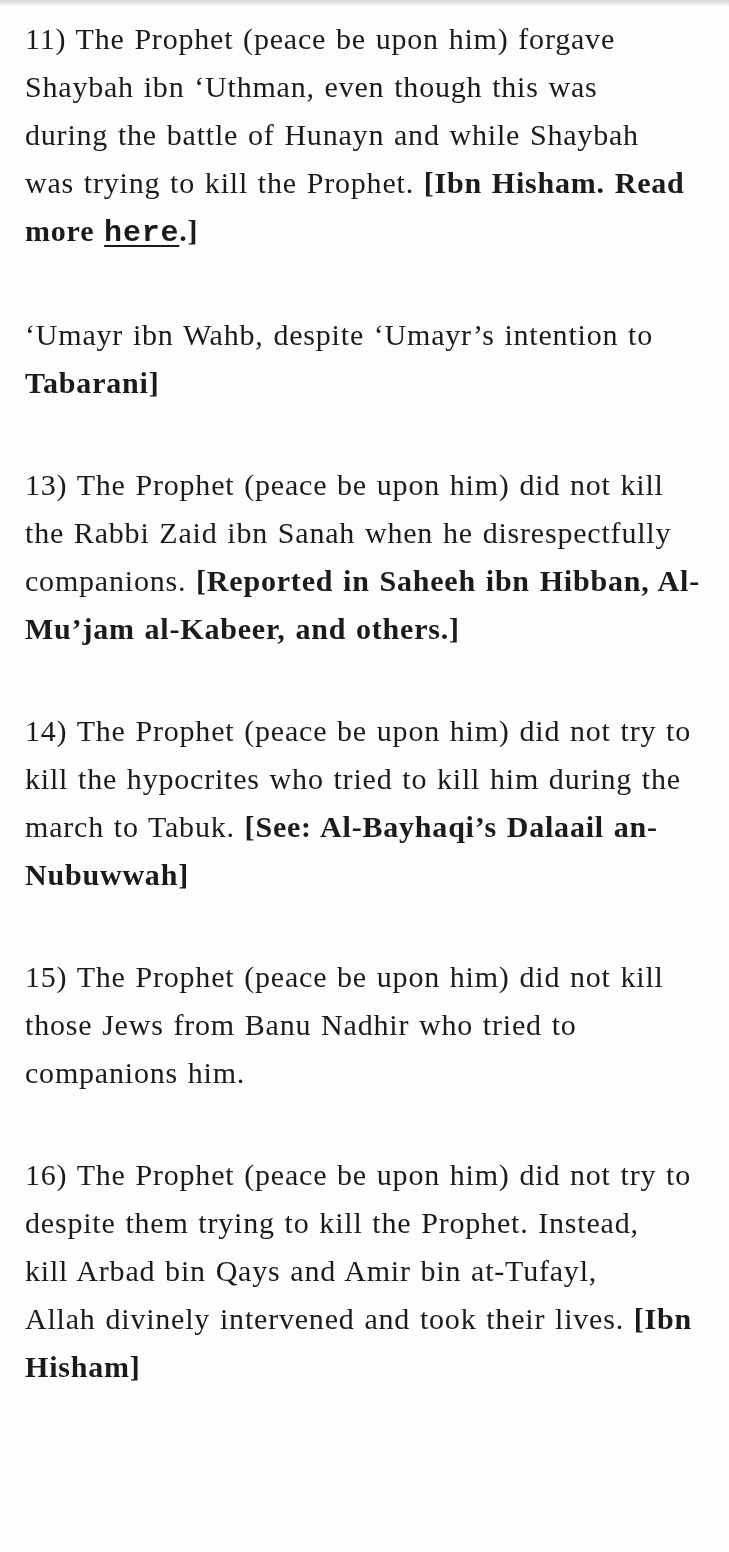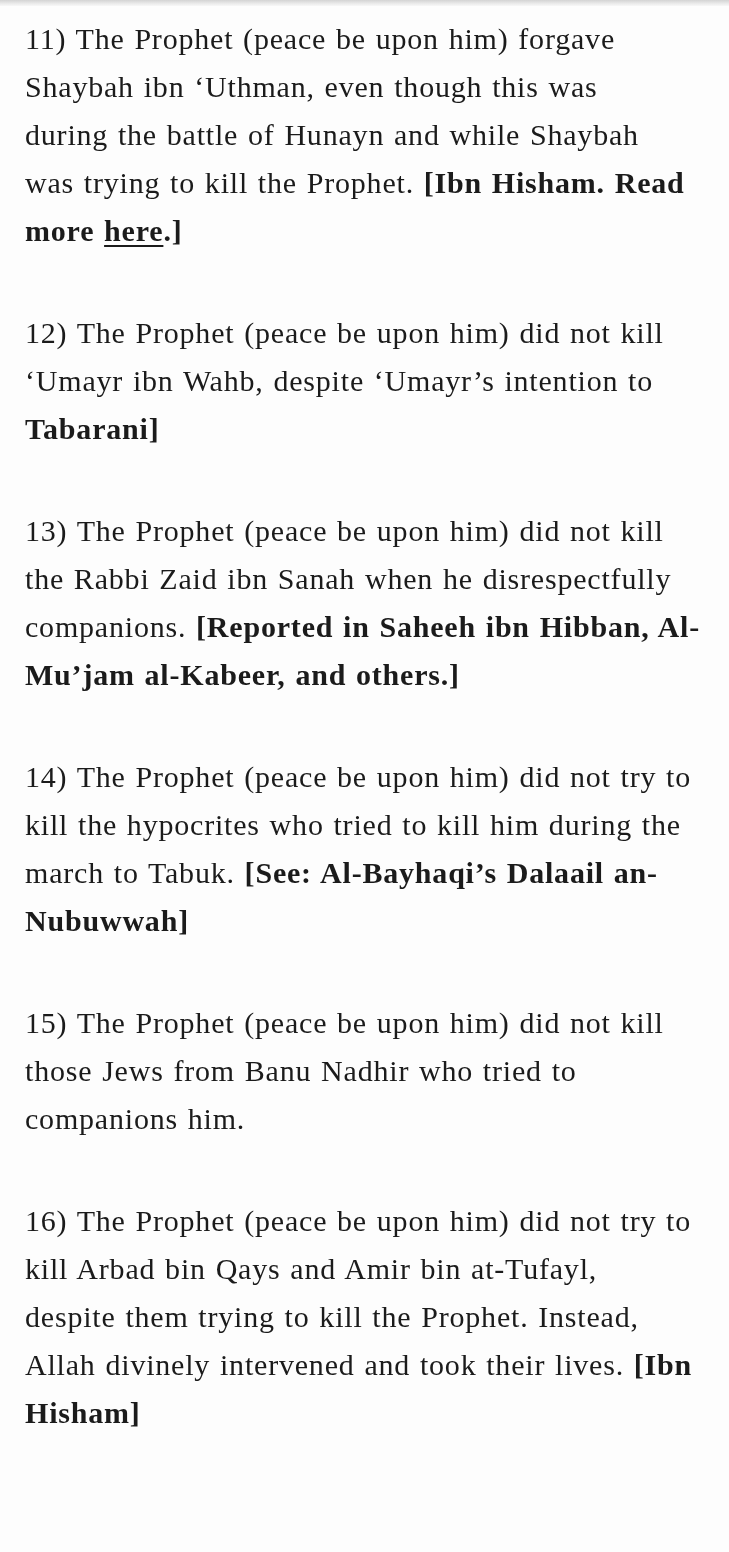"here" a.inline-link { font-family: none -> Liberation Mono, monospace }
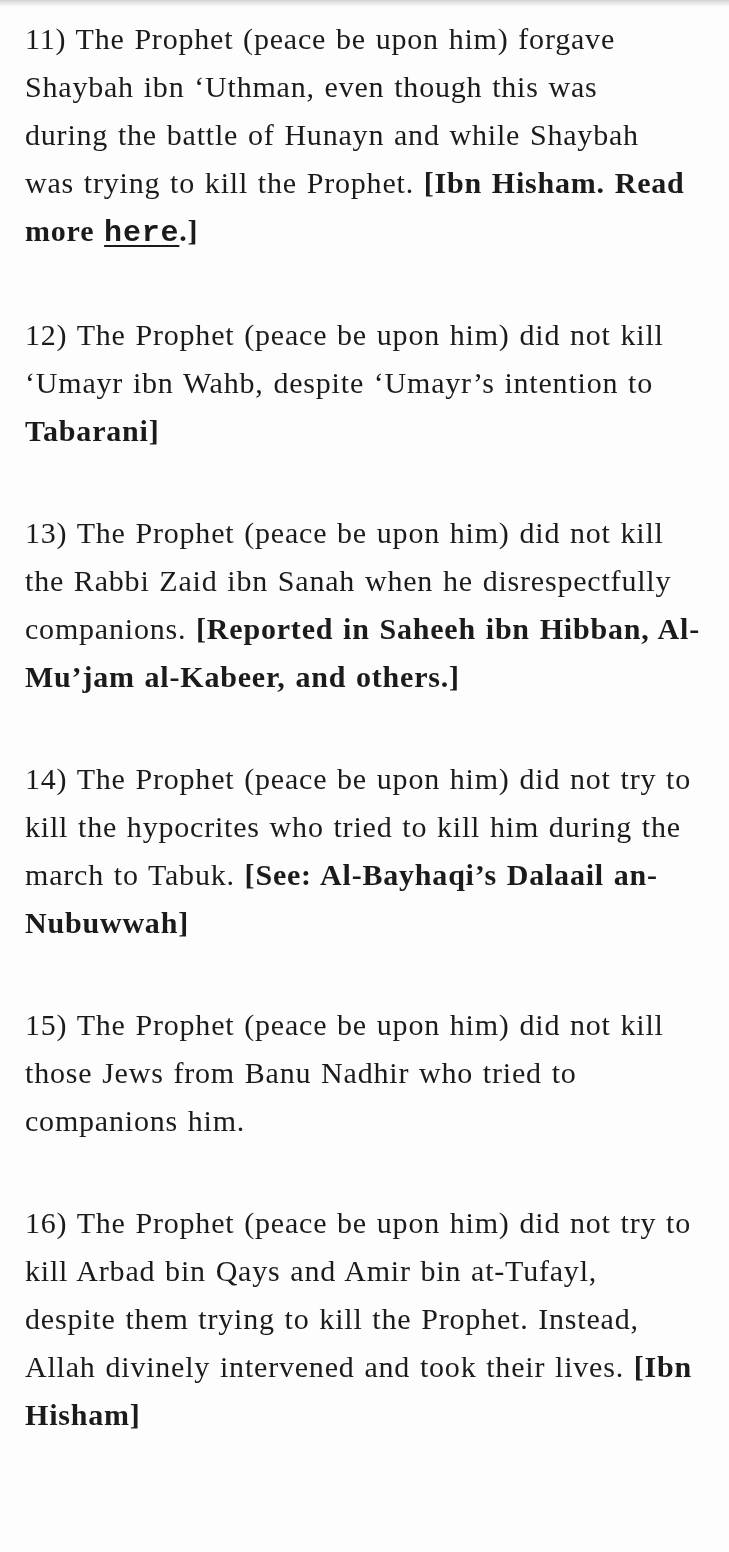"12) The Prophet (peace be" div.line { html: <div><span>12) The Prophet (peace be upon him) did not kill</span></div> -> none }
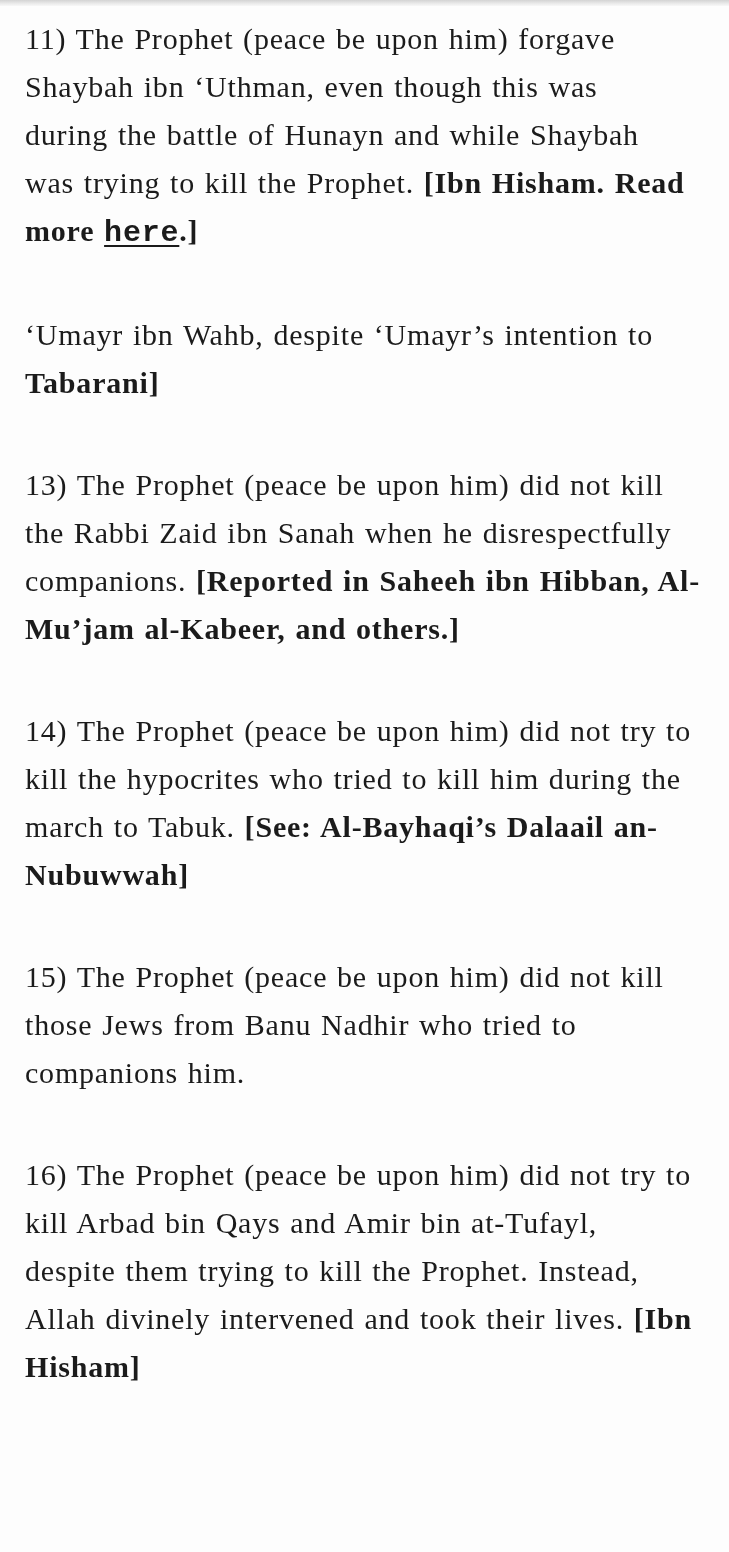"kill Arbad bin Qays and" div.line { order: before "despite them trying to kill" -> after "despite them trying to kill" }
